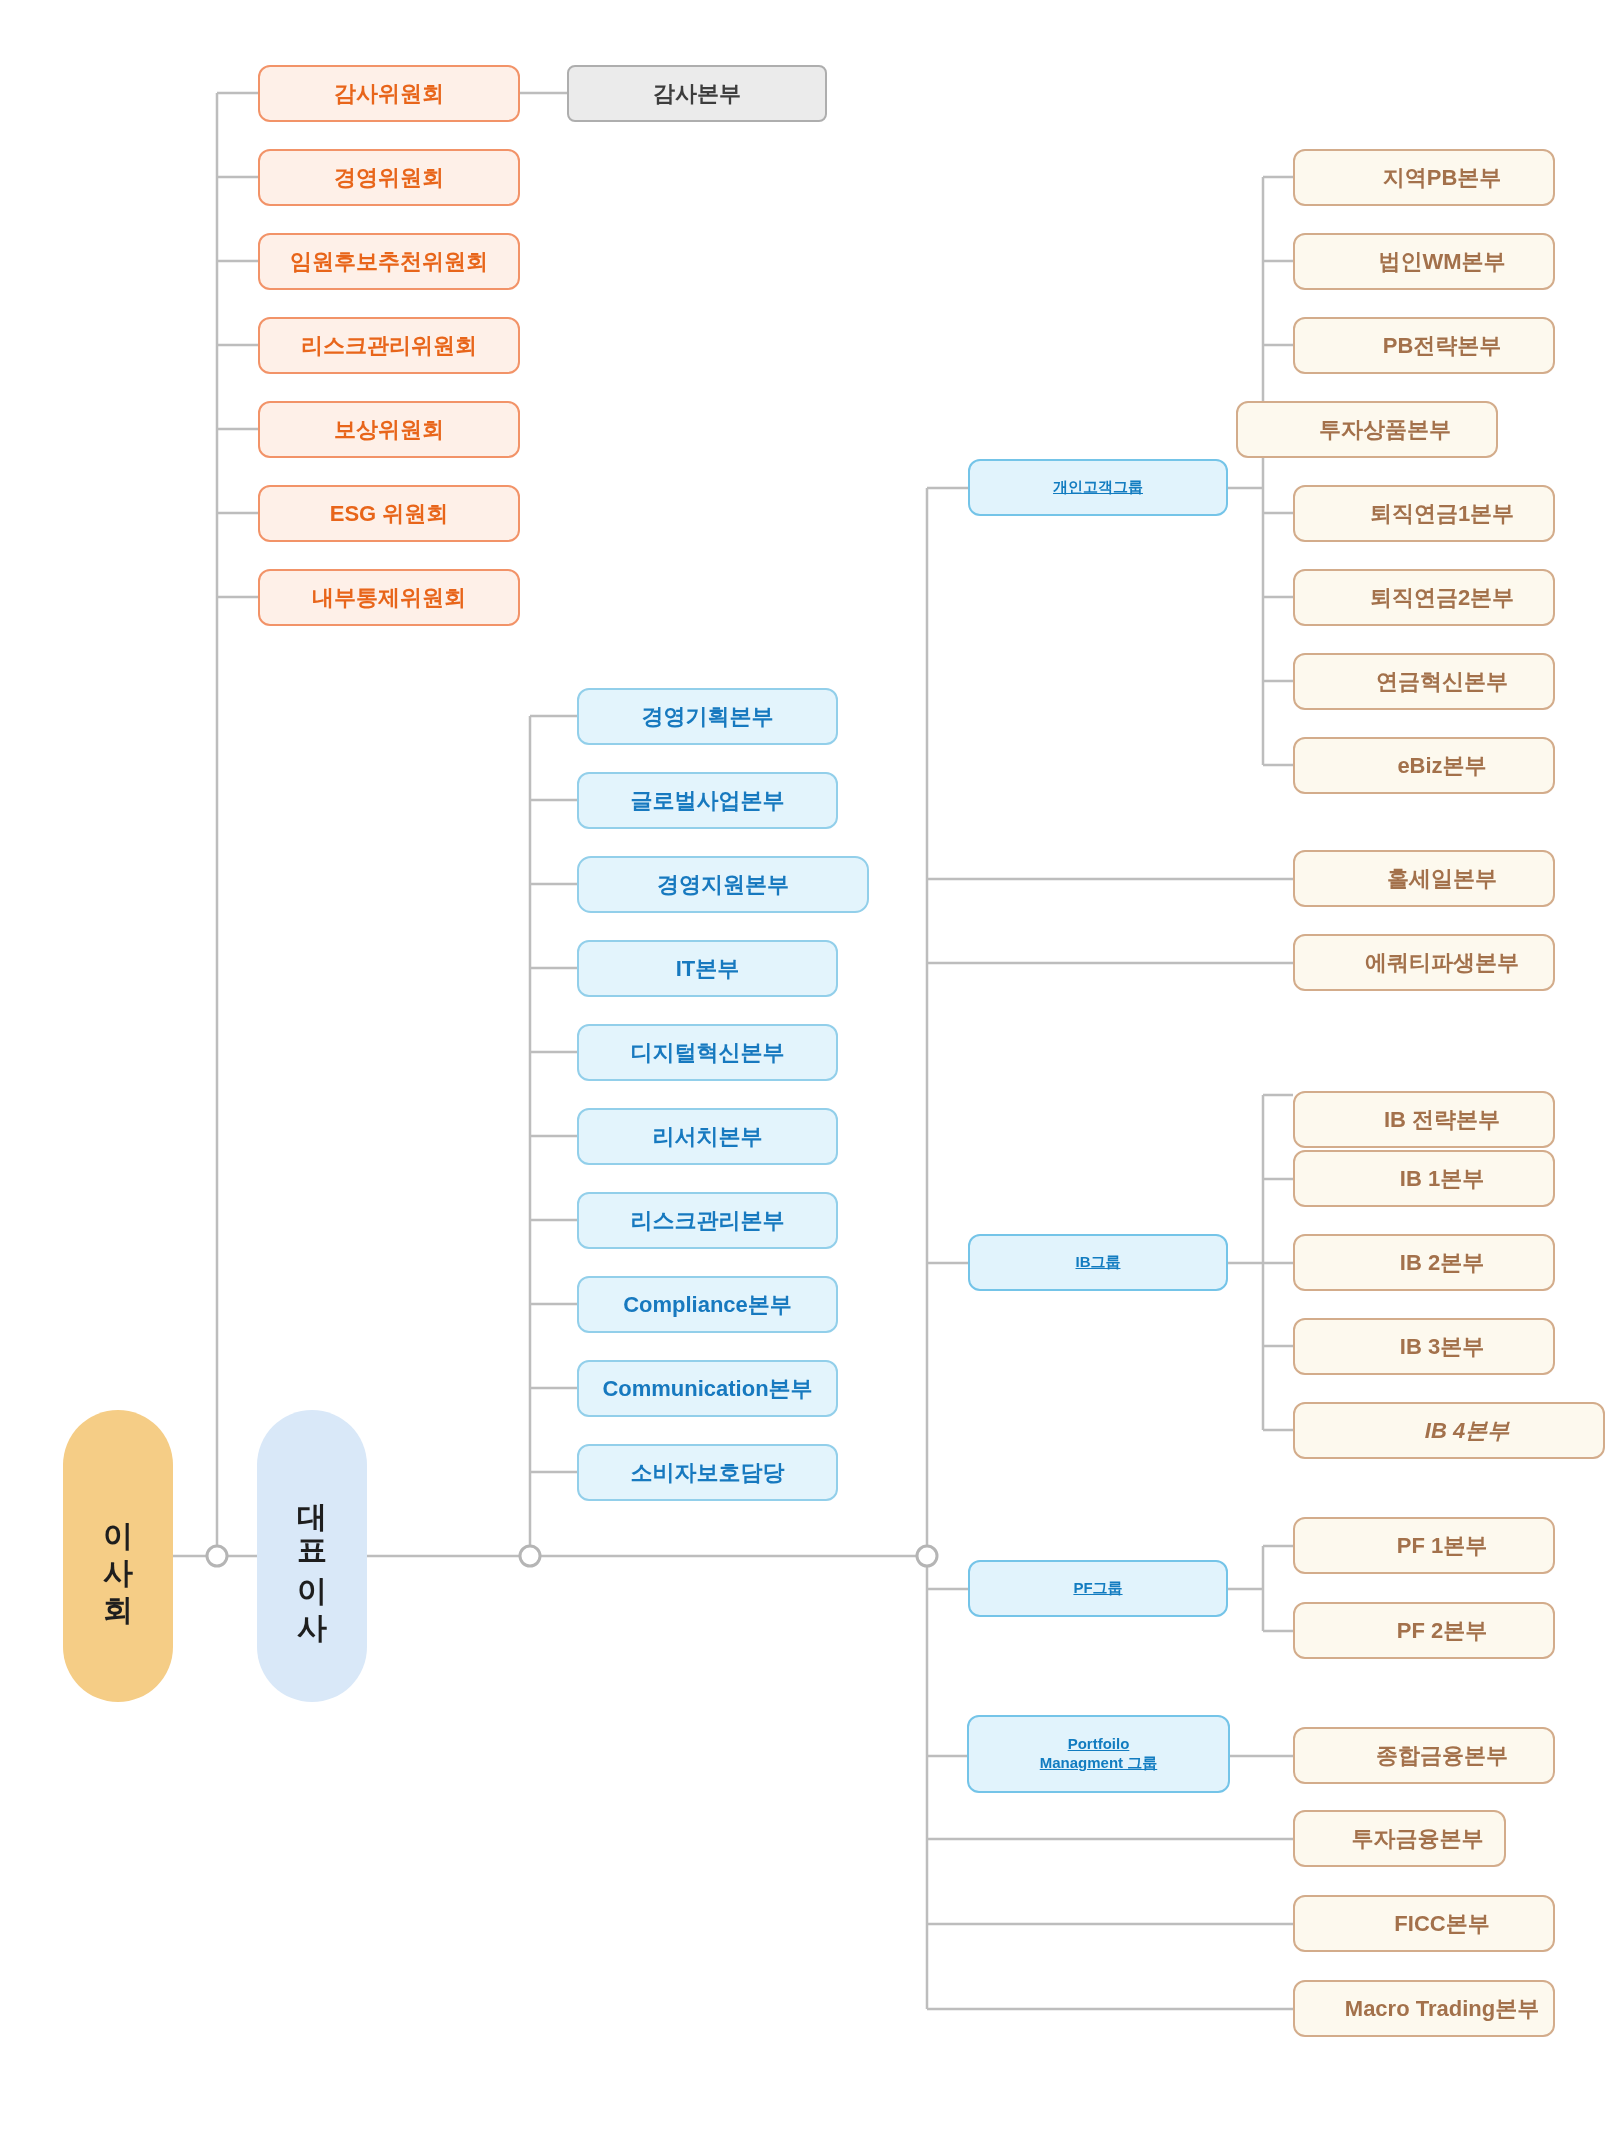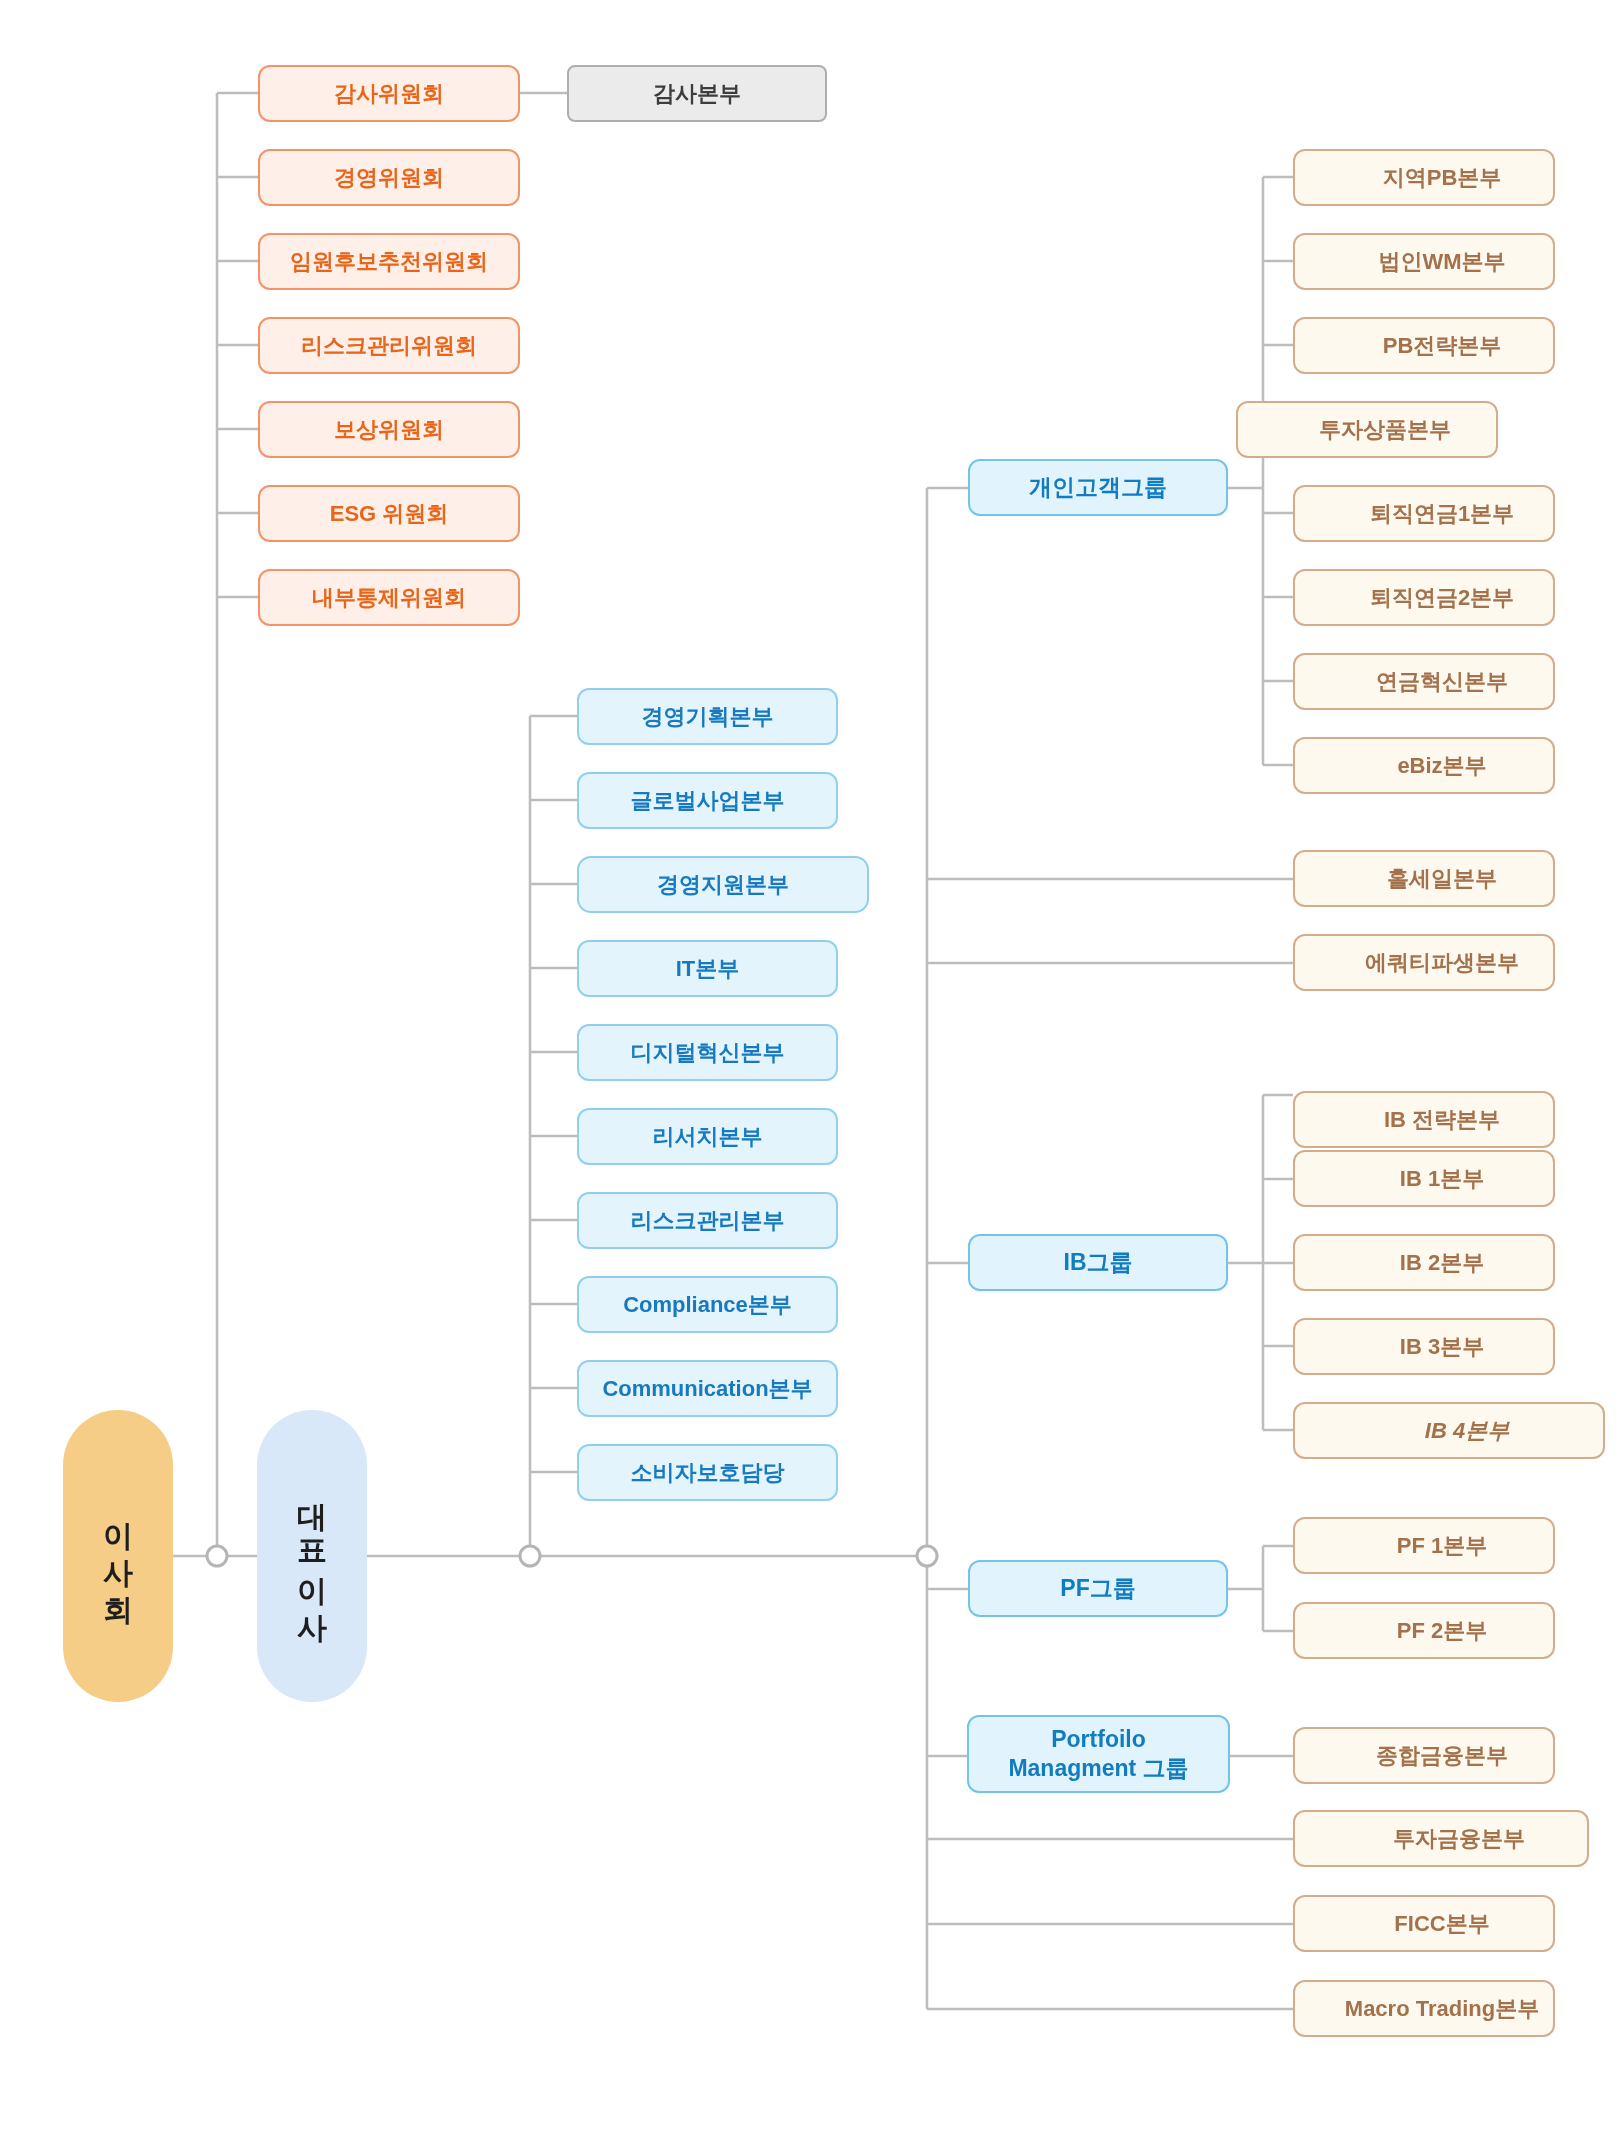"개인고객그룹" .group { font-size: 23px -> 15px; text-decoration: none -> underline }
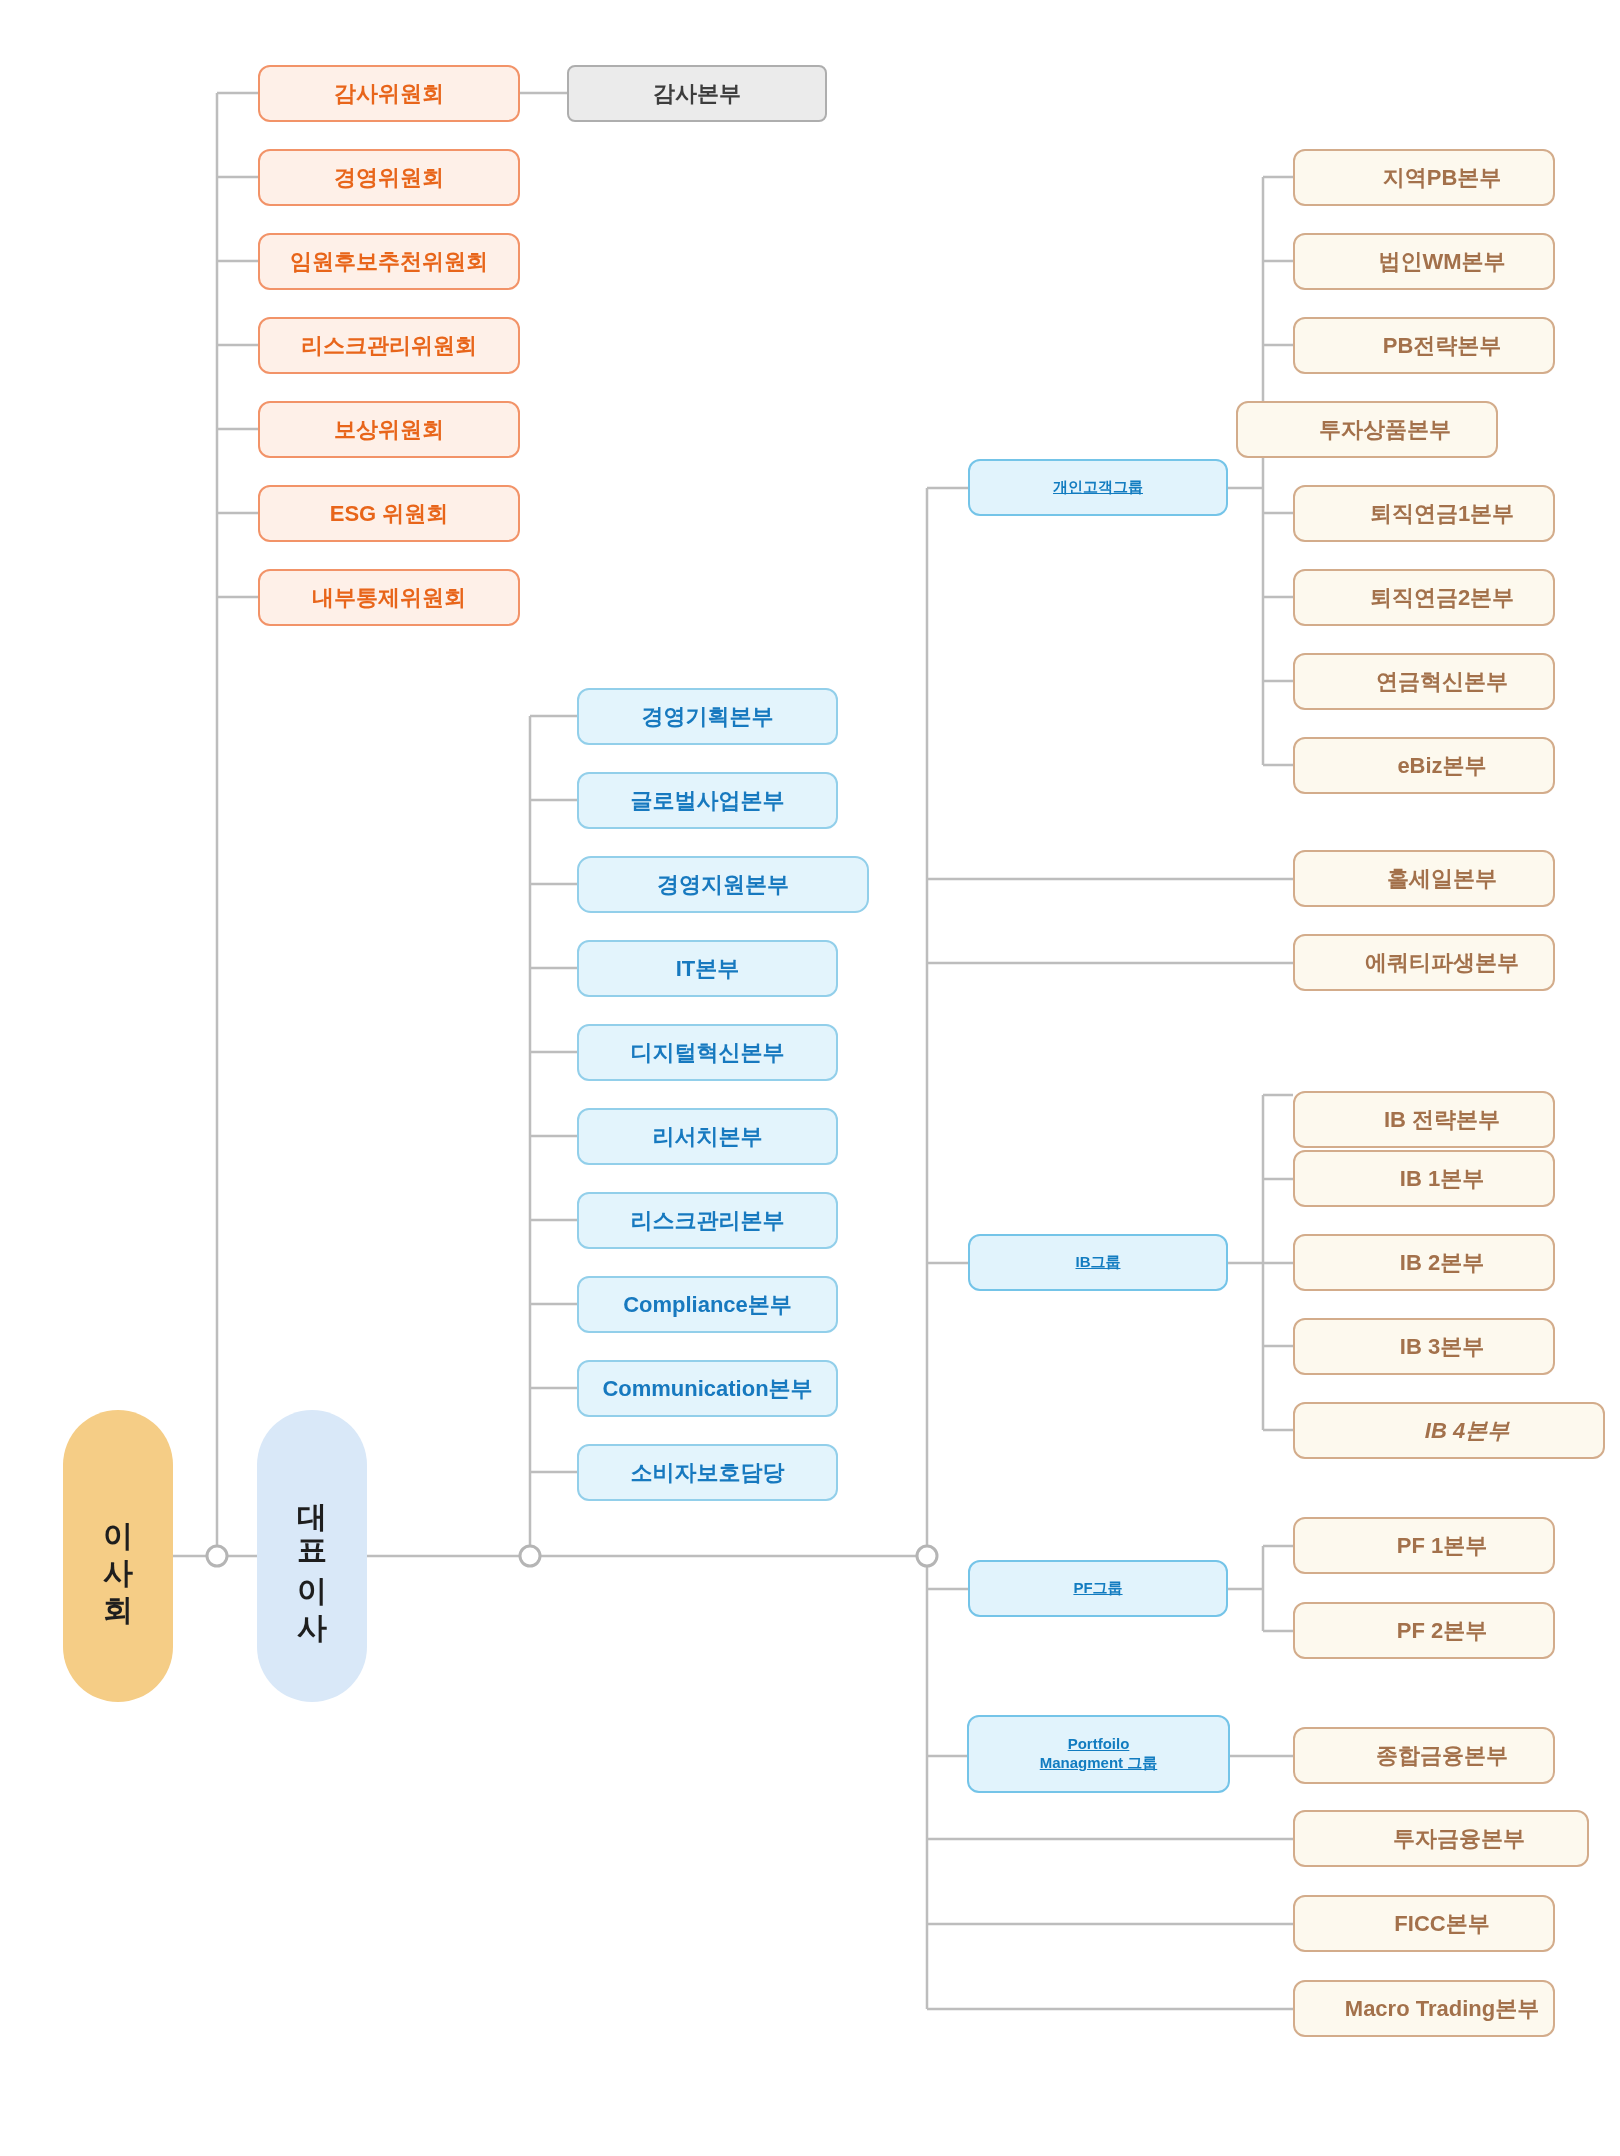"투자금융본부" div.node { width: 296px -> 213px }
